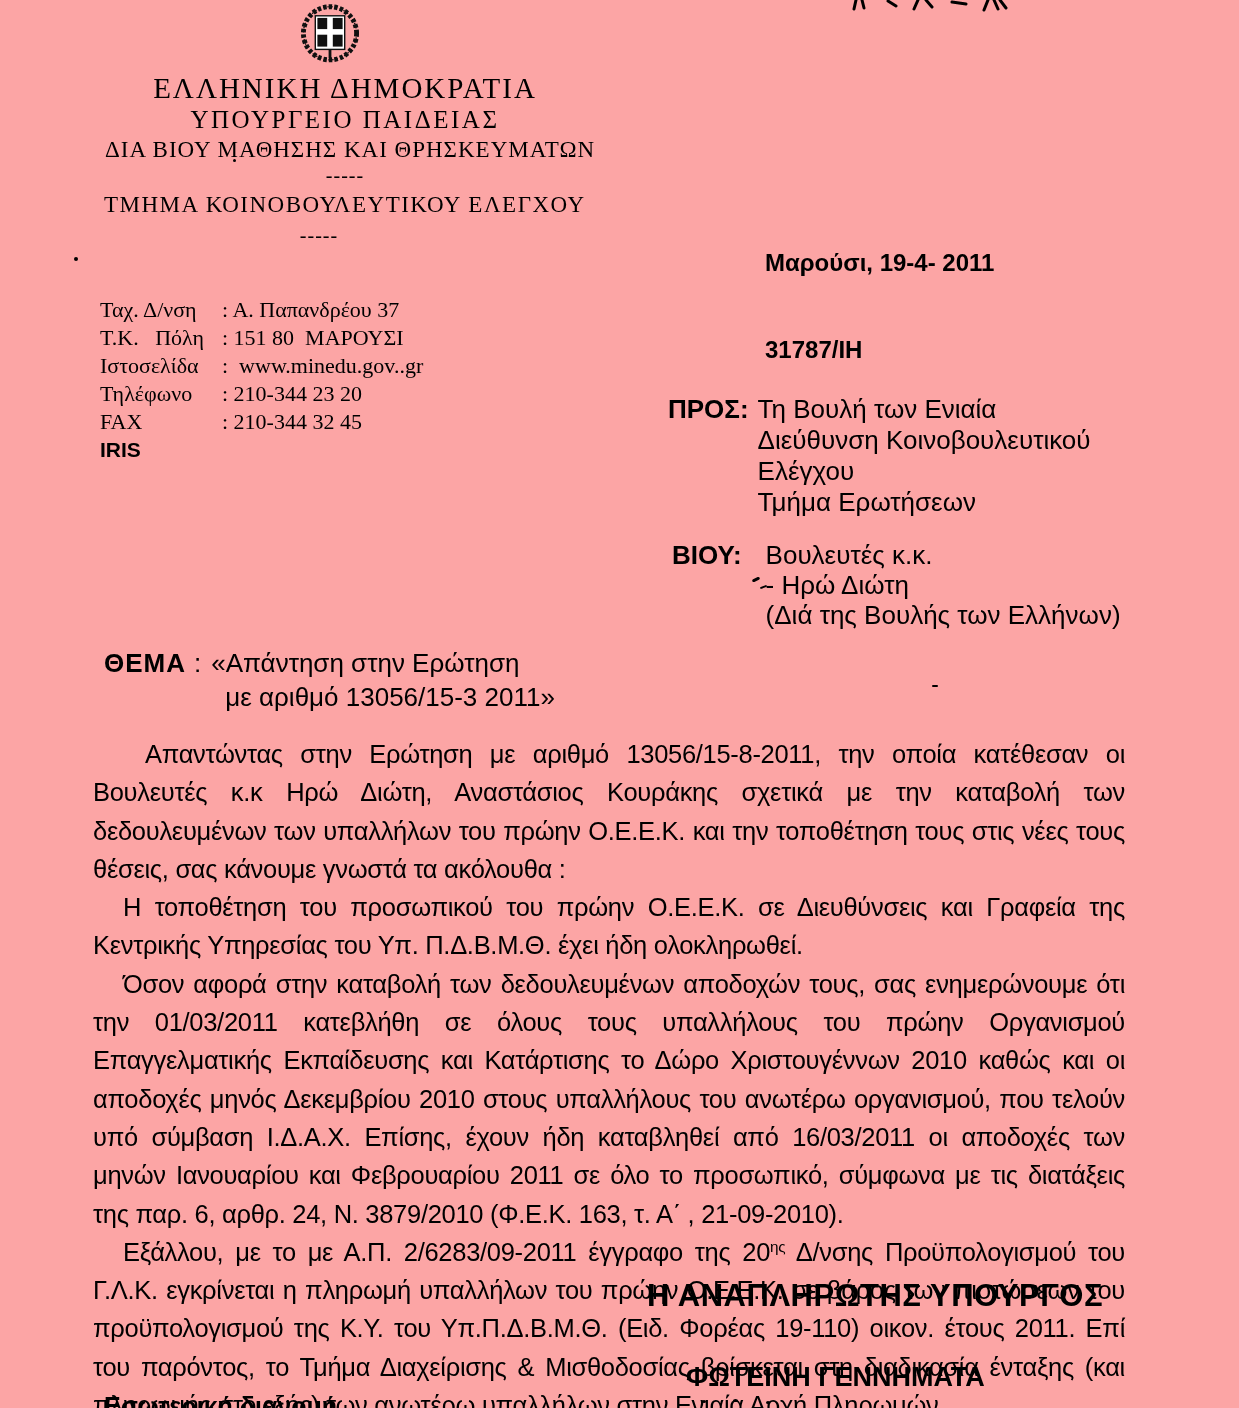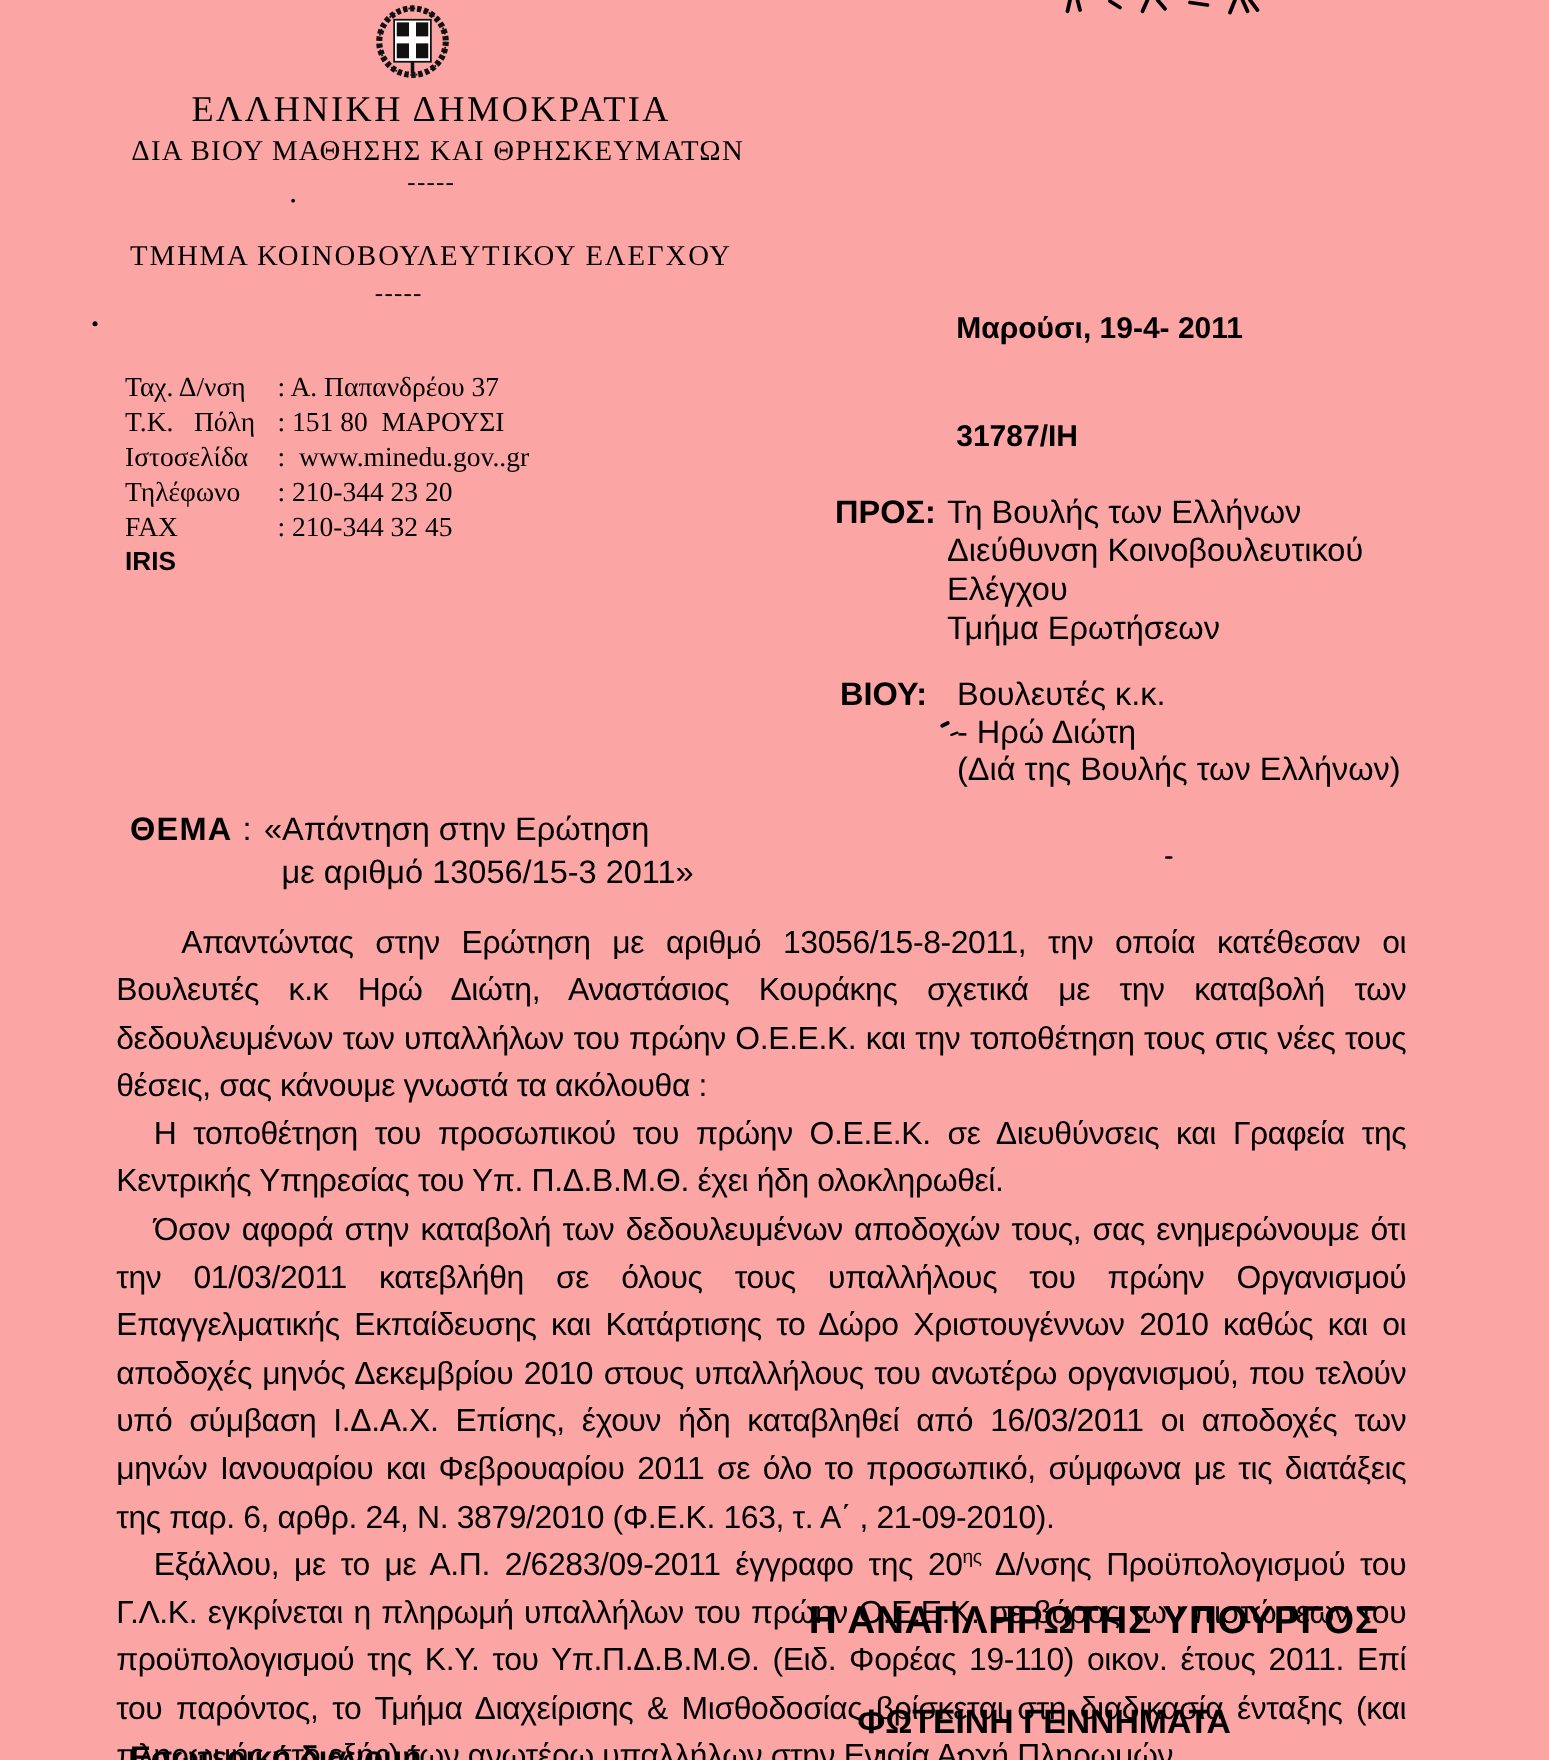"ΥΠΟΥΡΓΕΙΟ ΠΑΙΔΕΙΑΣ" div.ministry1 { html: none -> <div>ΥΠΟΥΡΓΕΙΟ ΠΑΙΔΕΙΑΣ</div> }
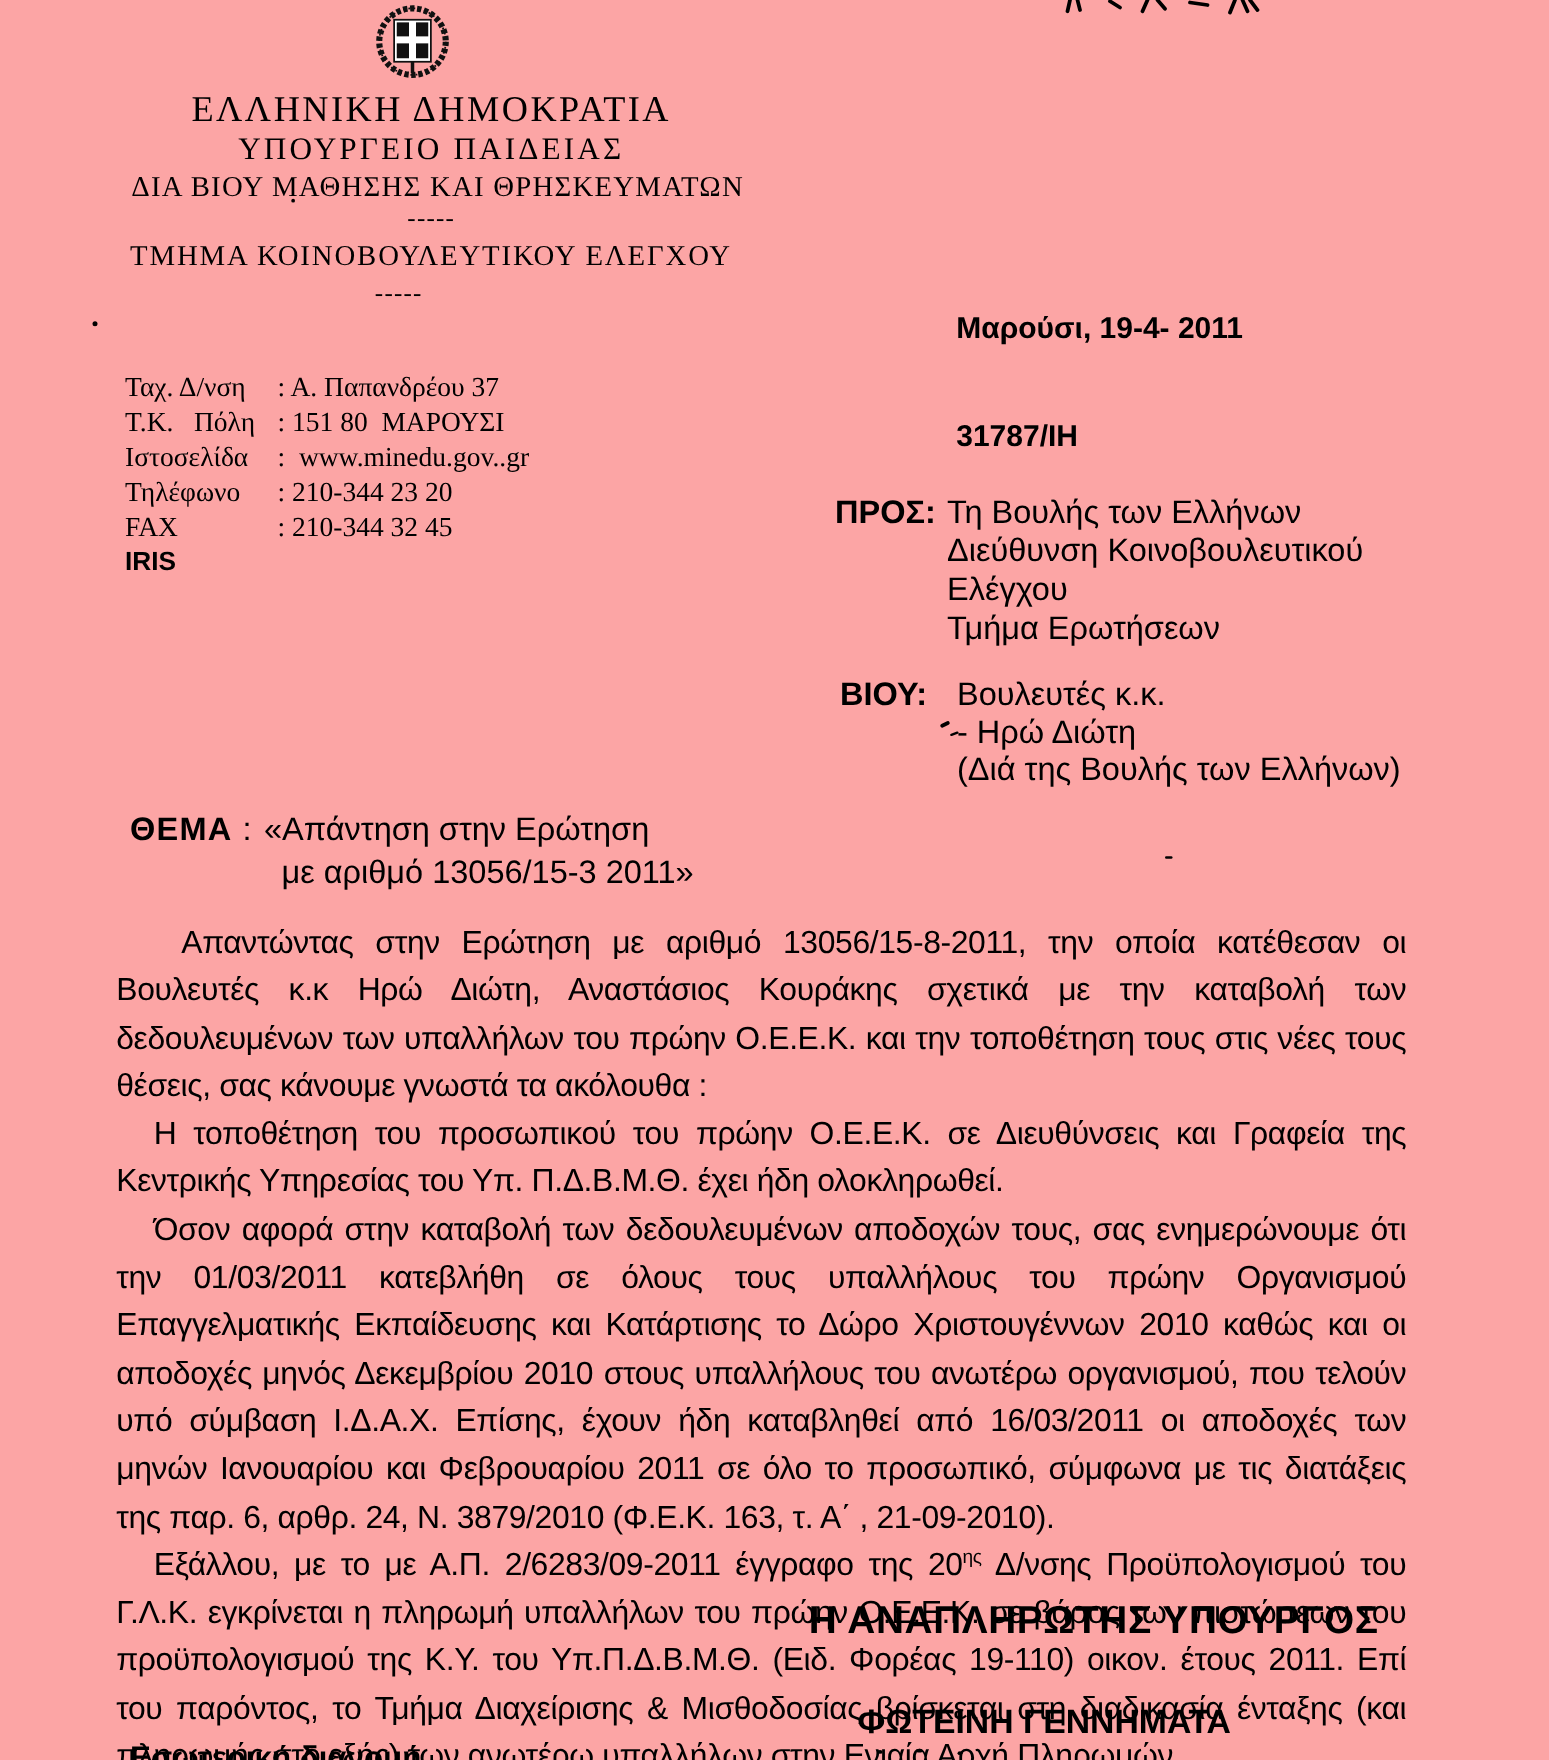"Τη Βουλής των Ελλήνων" div { text: Βουλής των Ελλήνων -> Βουλή των Ενιαία }
